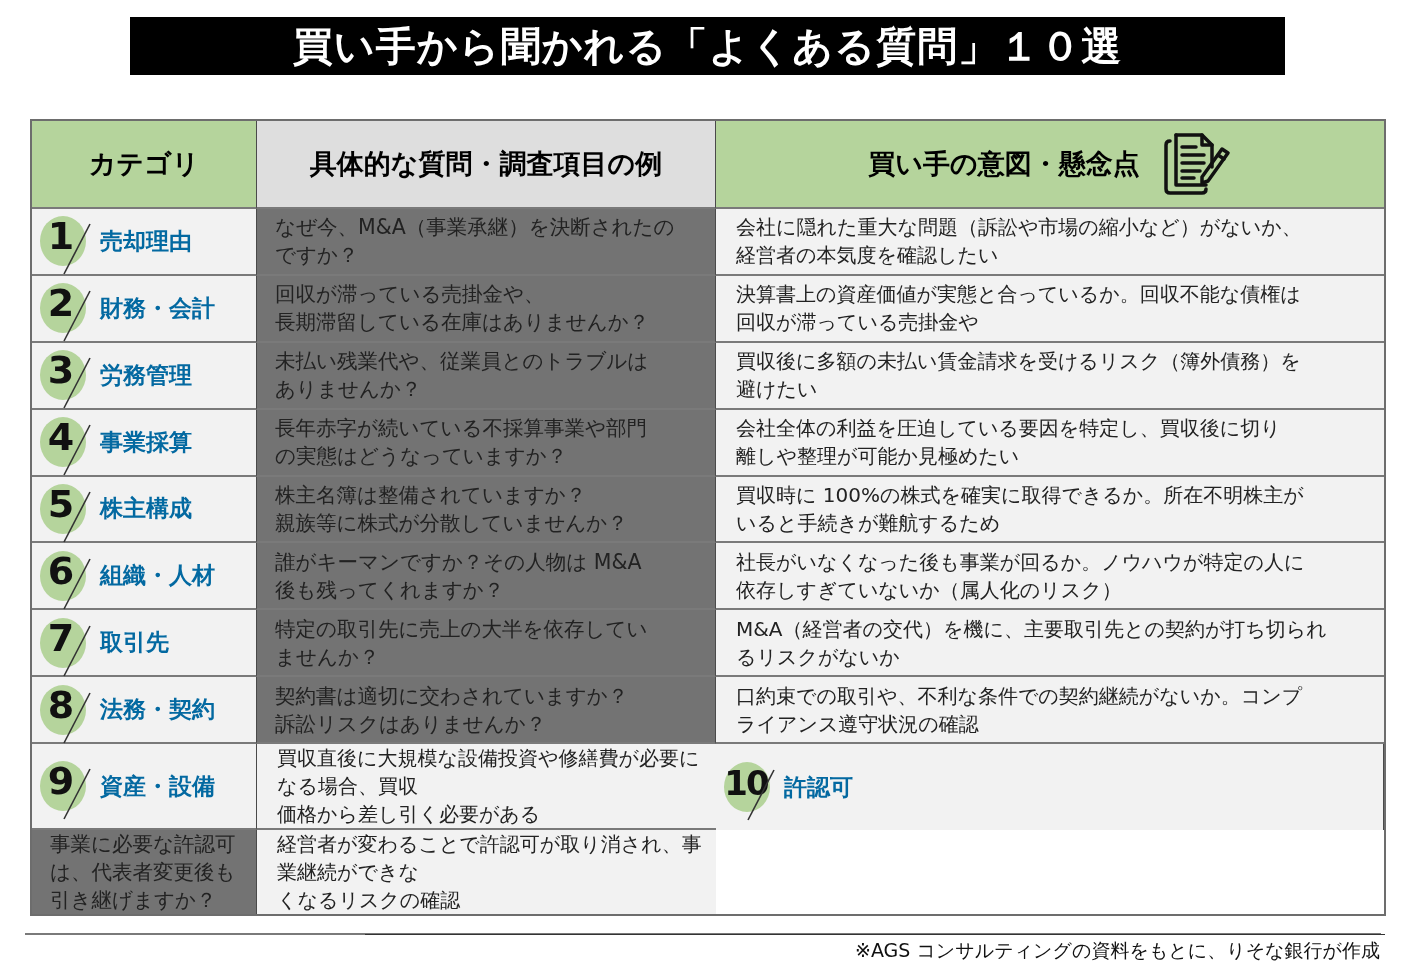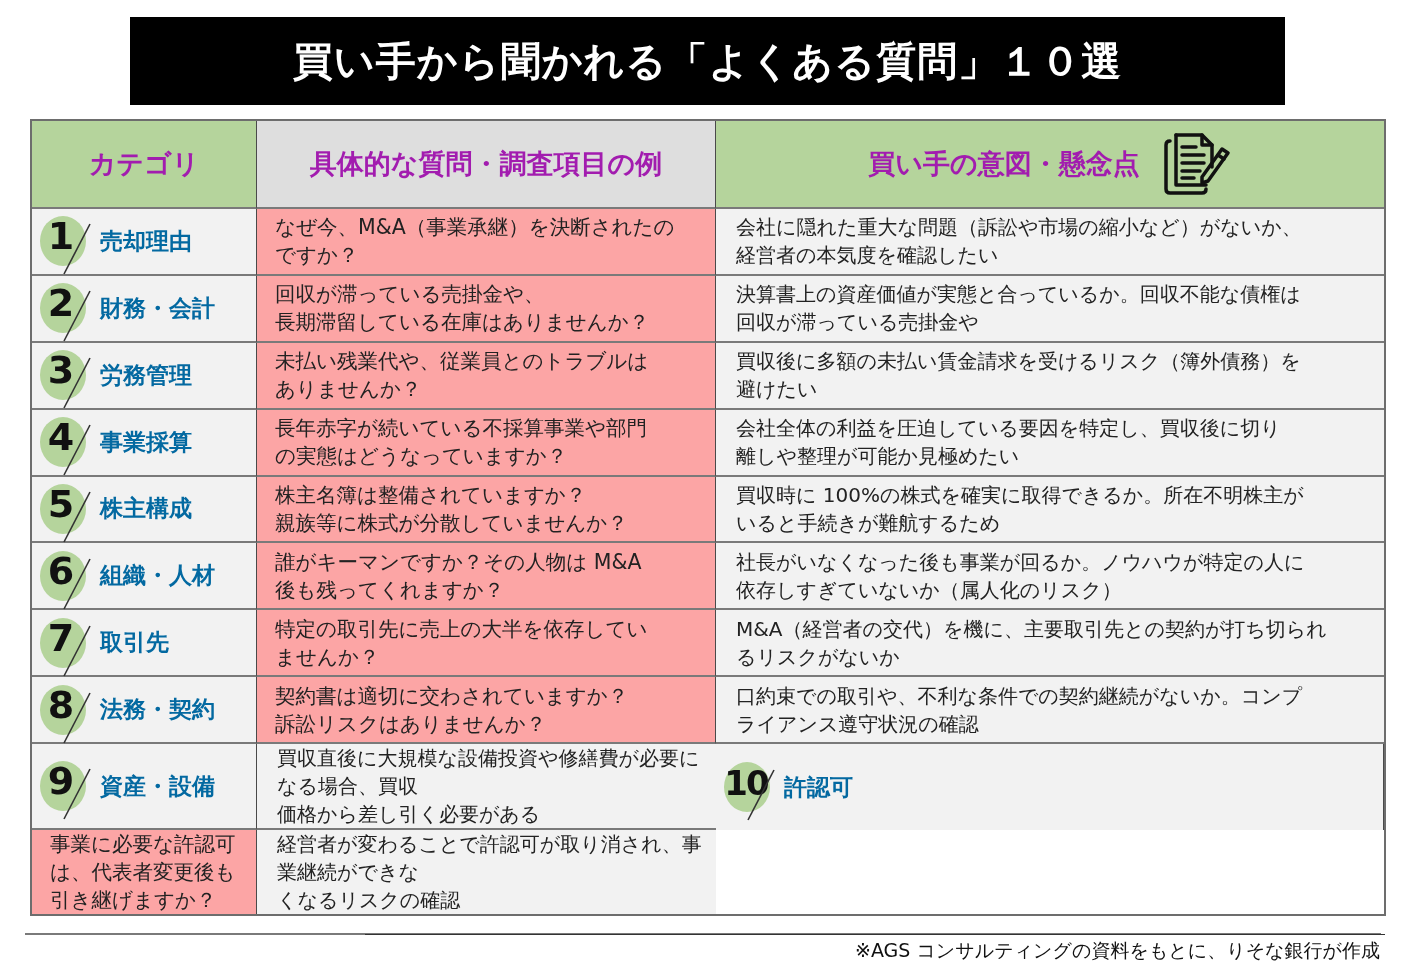"買い手から聞かれる「よくある質問」１０選" .title-bar { height: 88px -> 58px }
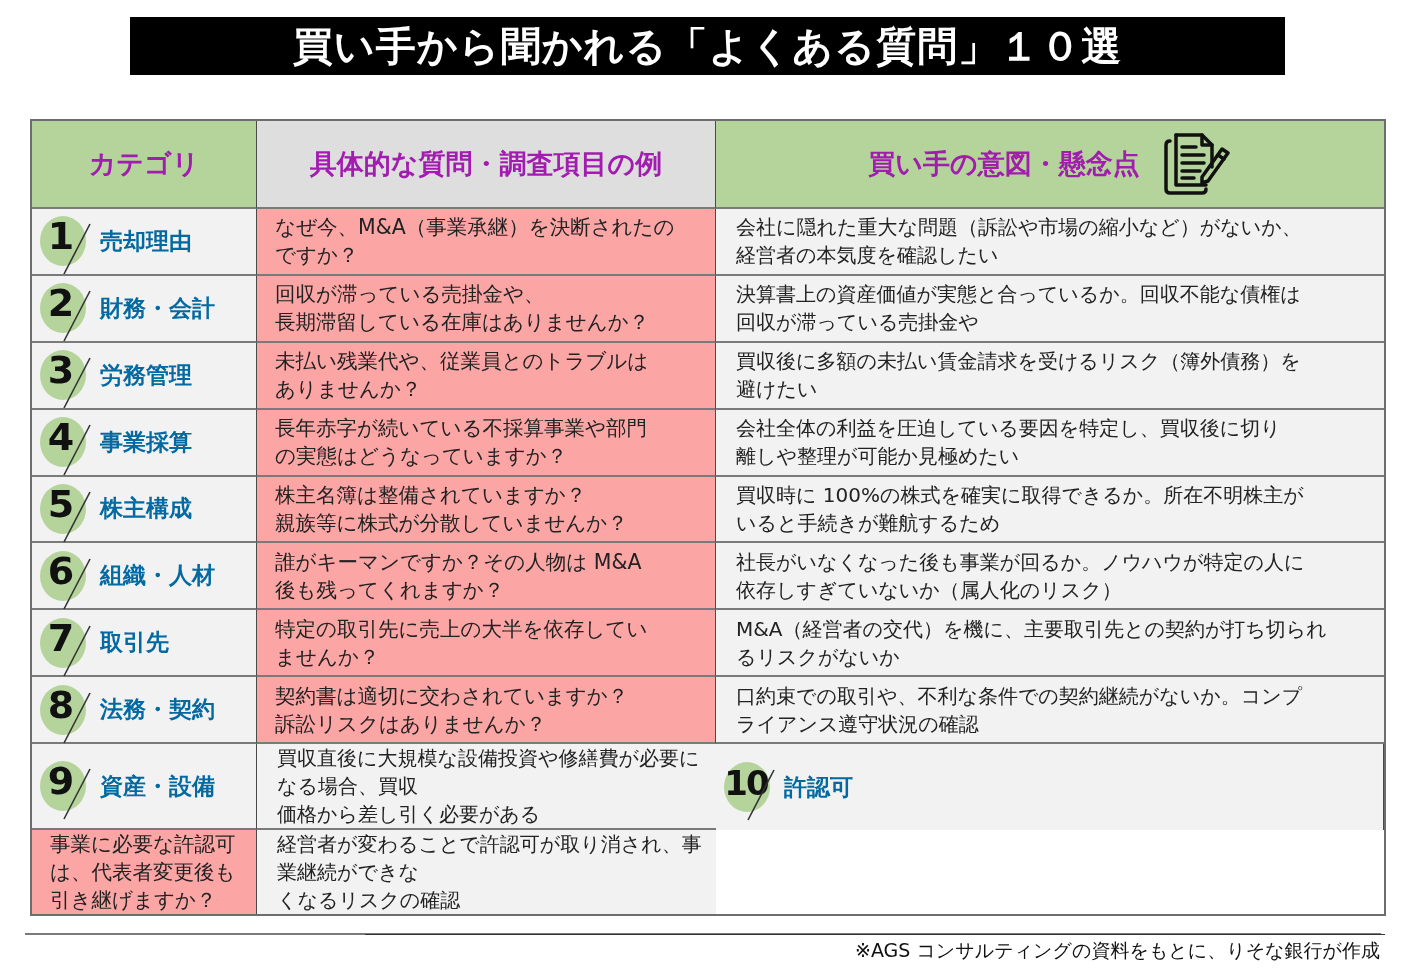"カテゴリ" .hdr { color: #a21caf -> #000000 }
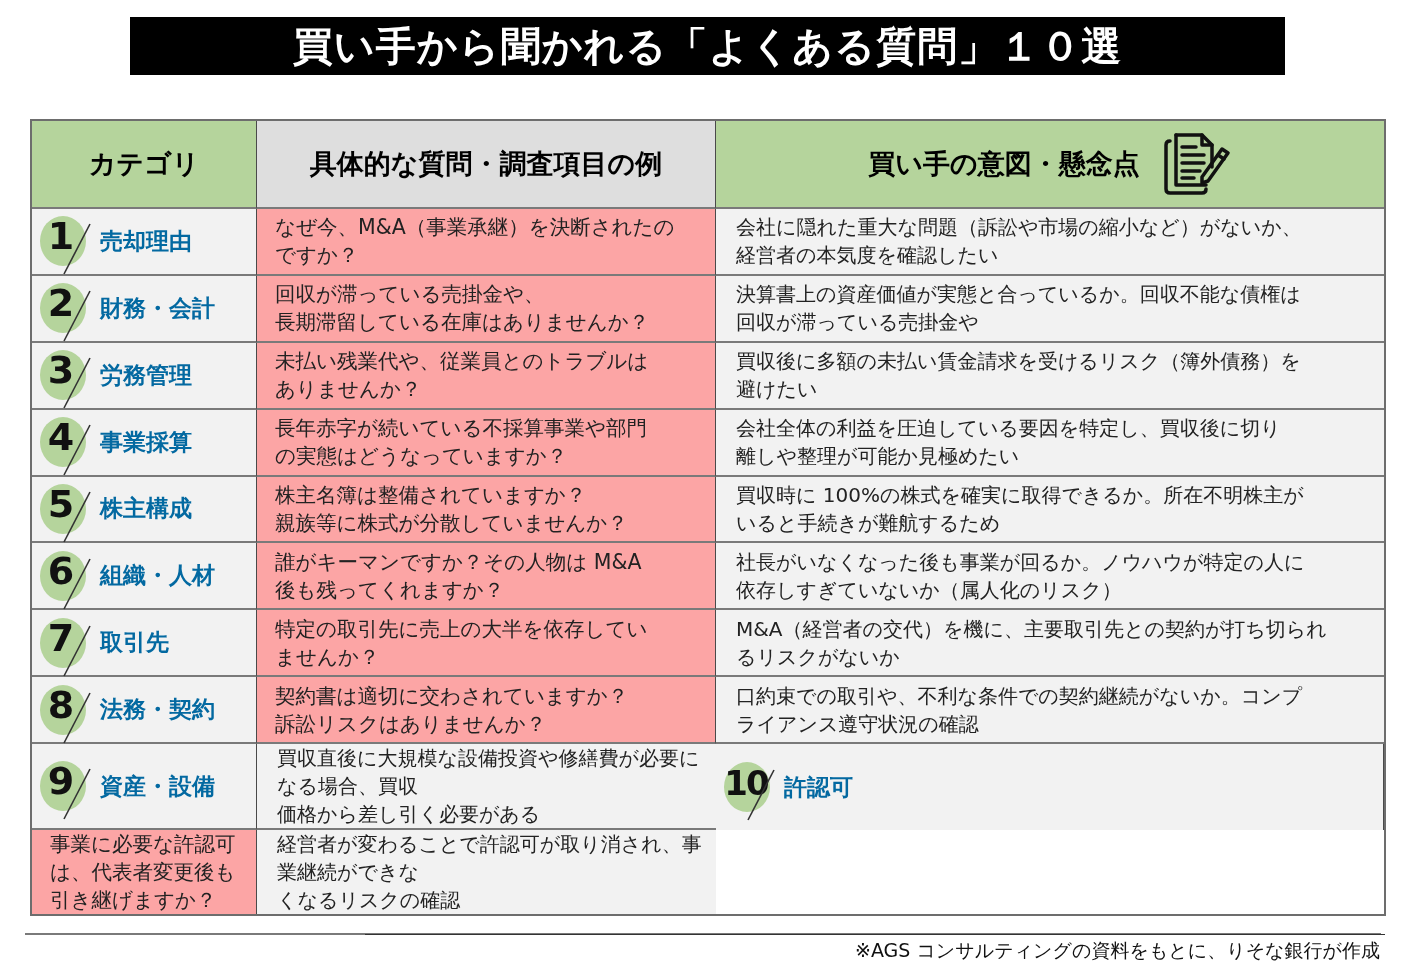"なぜ今、M&A（事業承継）を決断されたの" .q { background: #fca5a5 -> #737373 }
